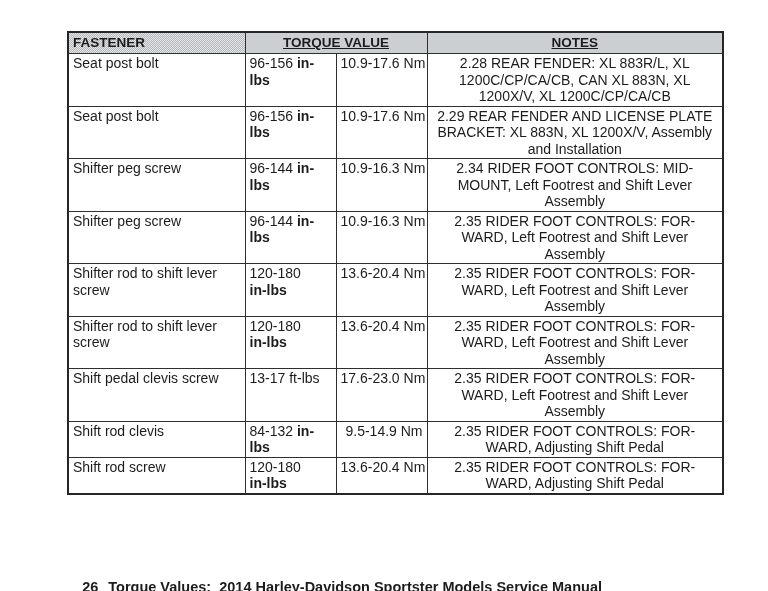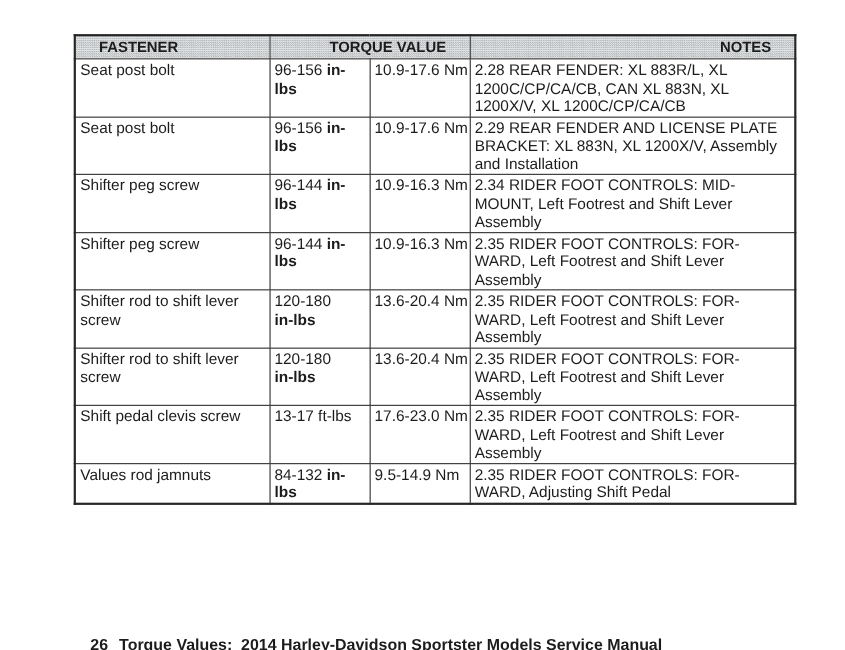"FASTENER" table.torque th { padding: 2px 21px -> 2px 4px }
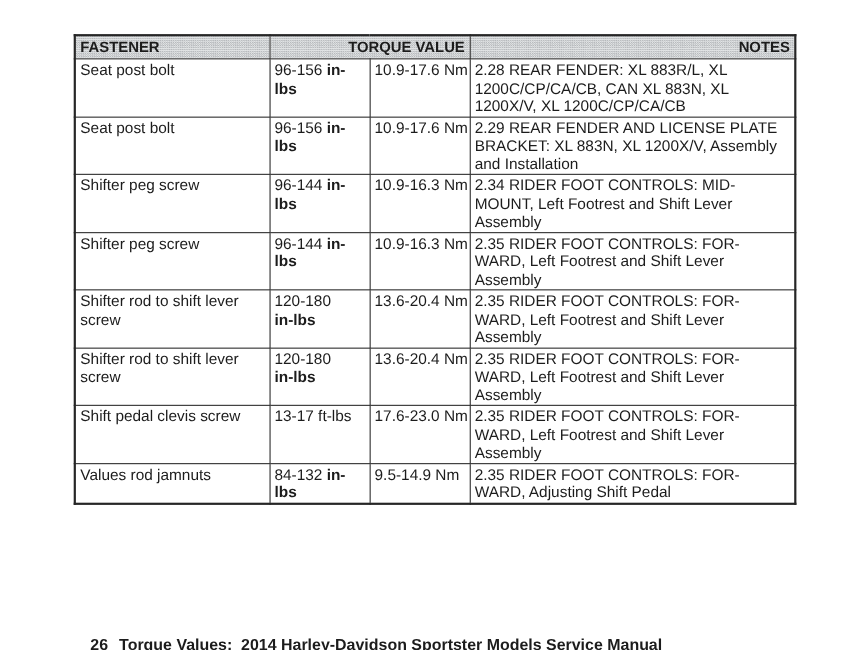"TORQUE VALUE" th.th-torque, th.th-notes { text-align: right -> center; text-decoration: none -> underline }
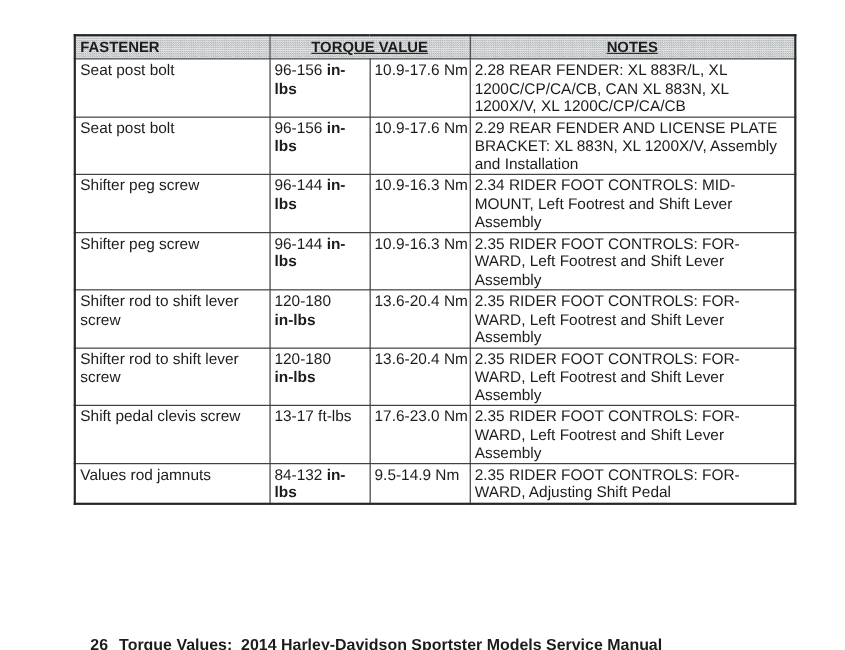"10.9-17.6 Nm" td.torque-metric { text-align: left -> right }
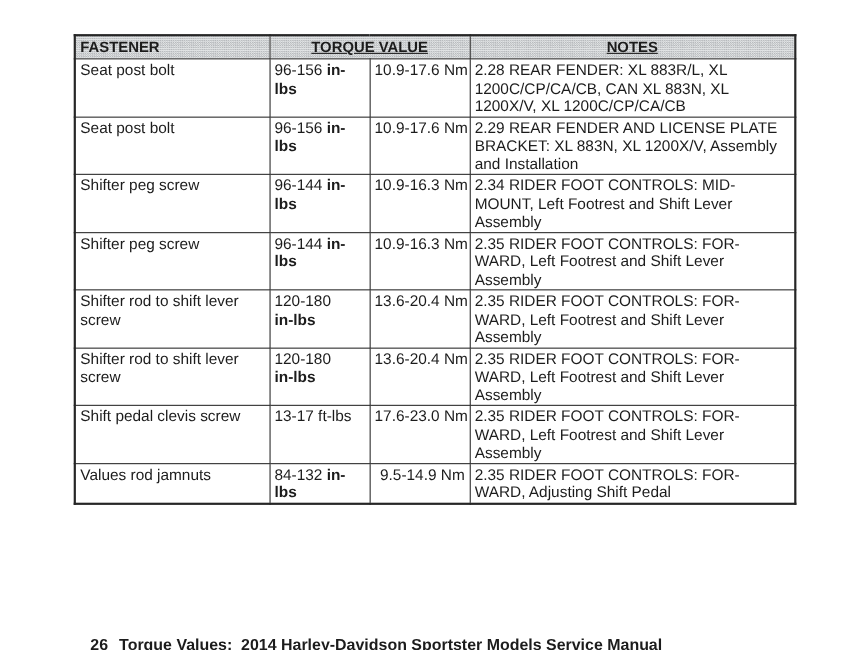"2.28 REAR FENDER: XL 883R/L," td.notes { text-align: left -> center }
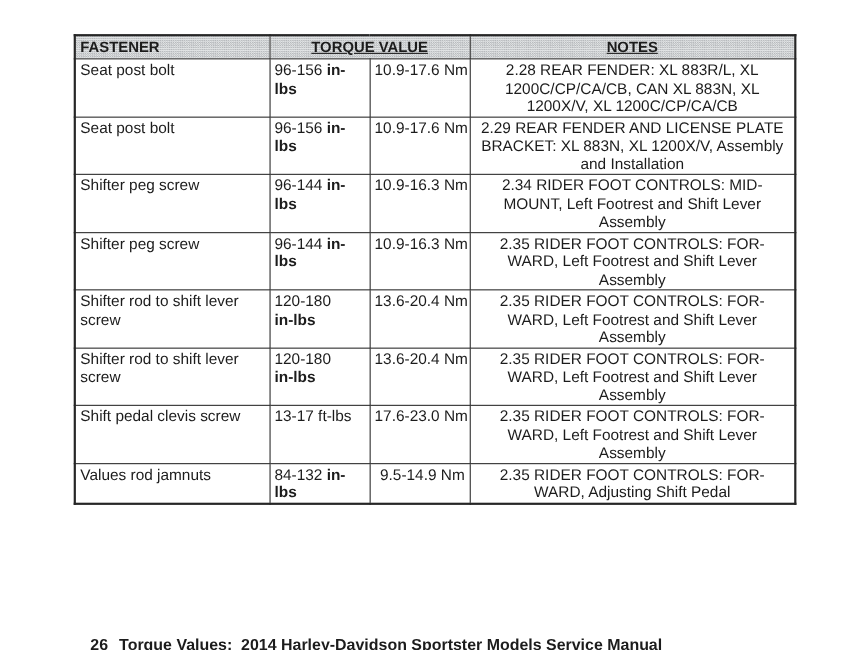"Values rod jamnuts" td.fastener { text: Values rod jamnuts -> Shift rod clevis }
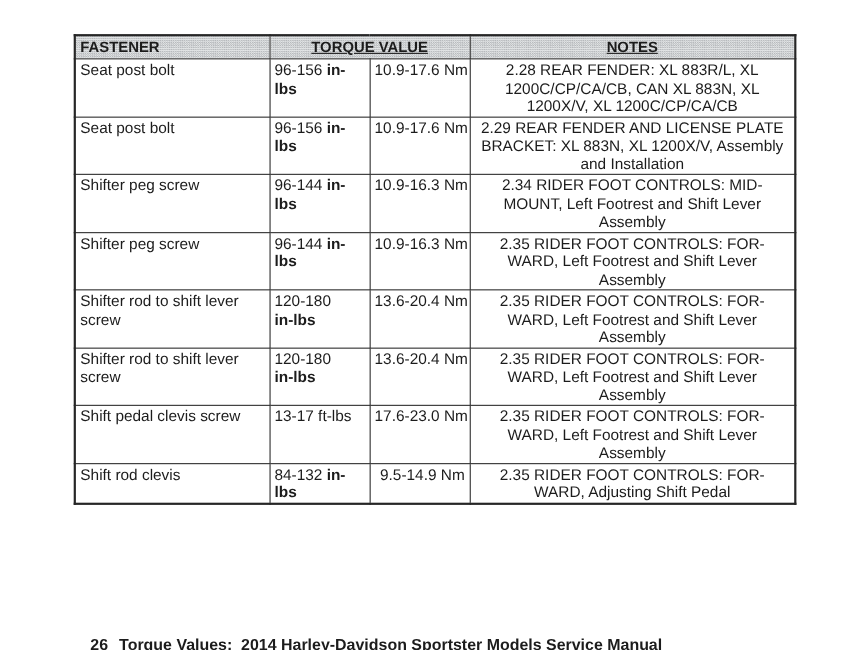"Shift rod screw" tr { html: none -> <tr> <td>Shift rod screw</td> <td><span>120-180</span> <span>in-lbs</span></td> <td>13.6-20.4 Nm</td> <td>2.35 RIDER FOOT CONTROLS: FOR- WARD, Adjusting Shift Pedal</td> </tr> }
